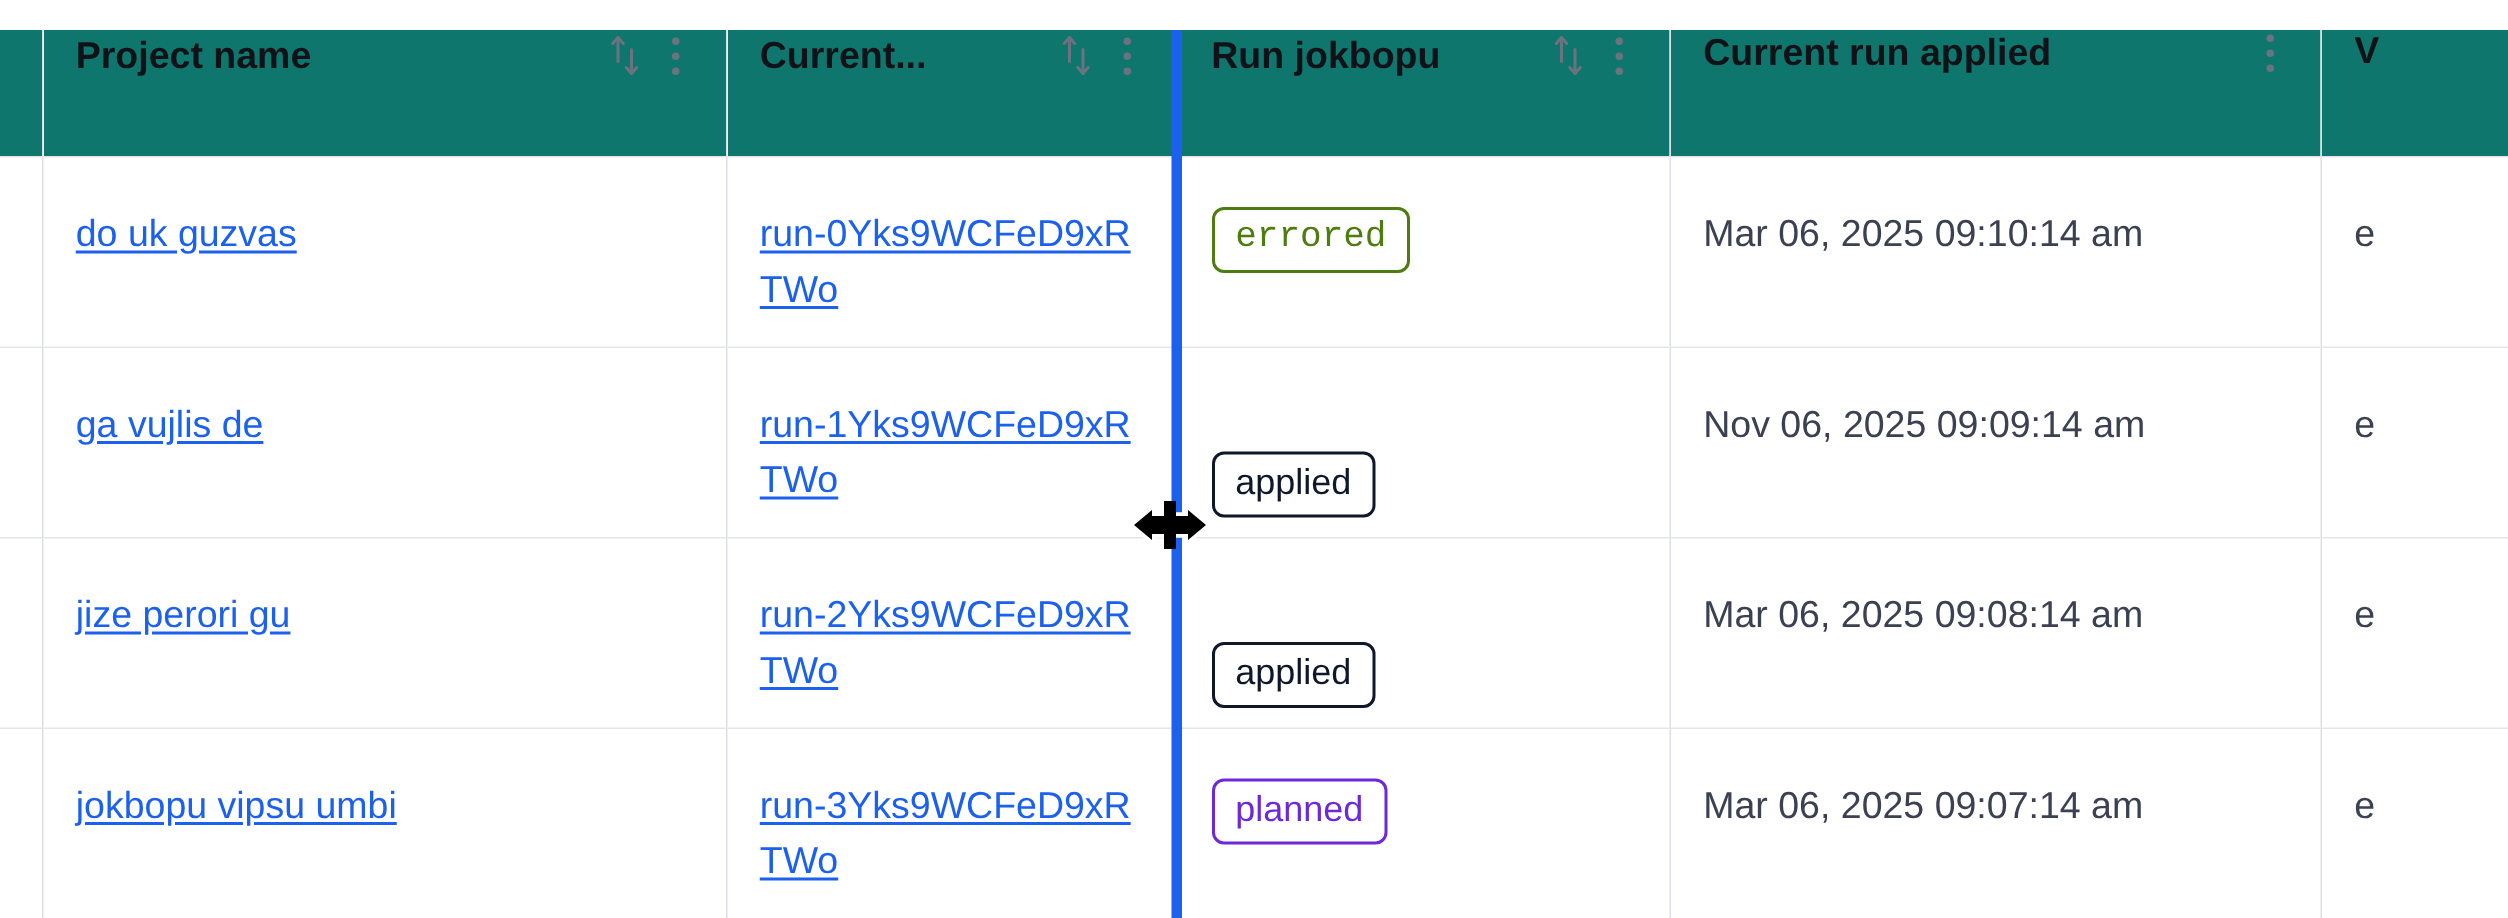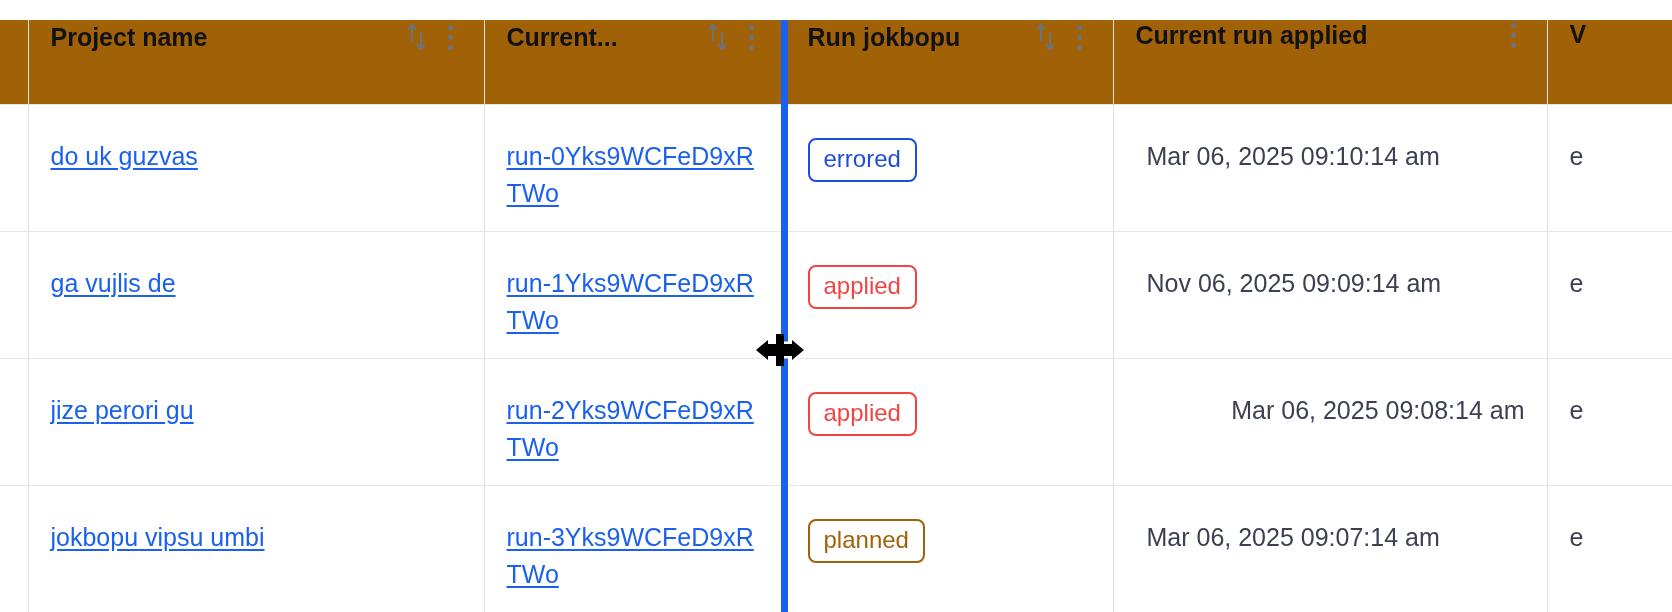"Project name" thead th { background: #a16207 -> #0f766e }
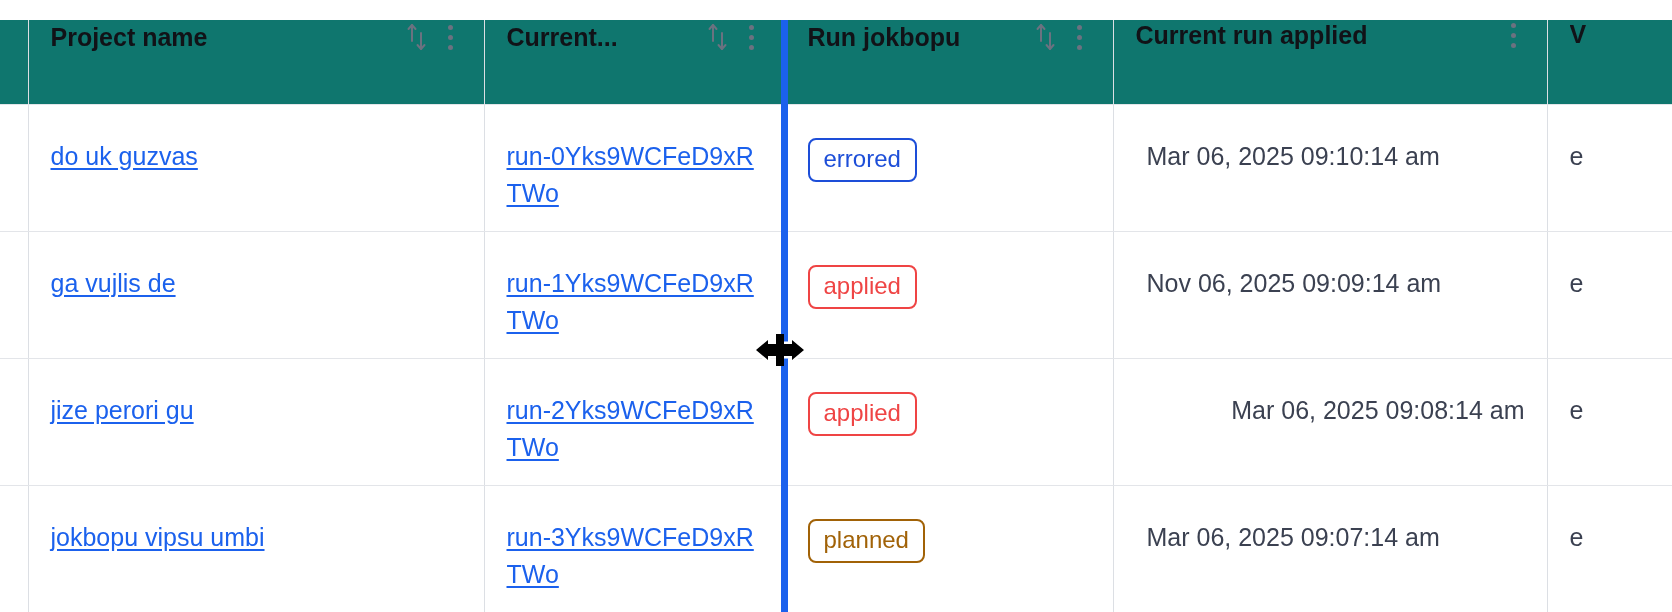"errored" .pill.errored { color: #1d4ed8 -> #4d7c0f; font-family: none -> Liberation Mono, monospace }
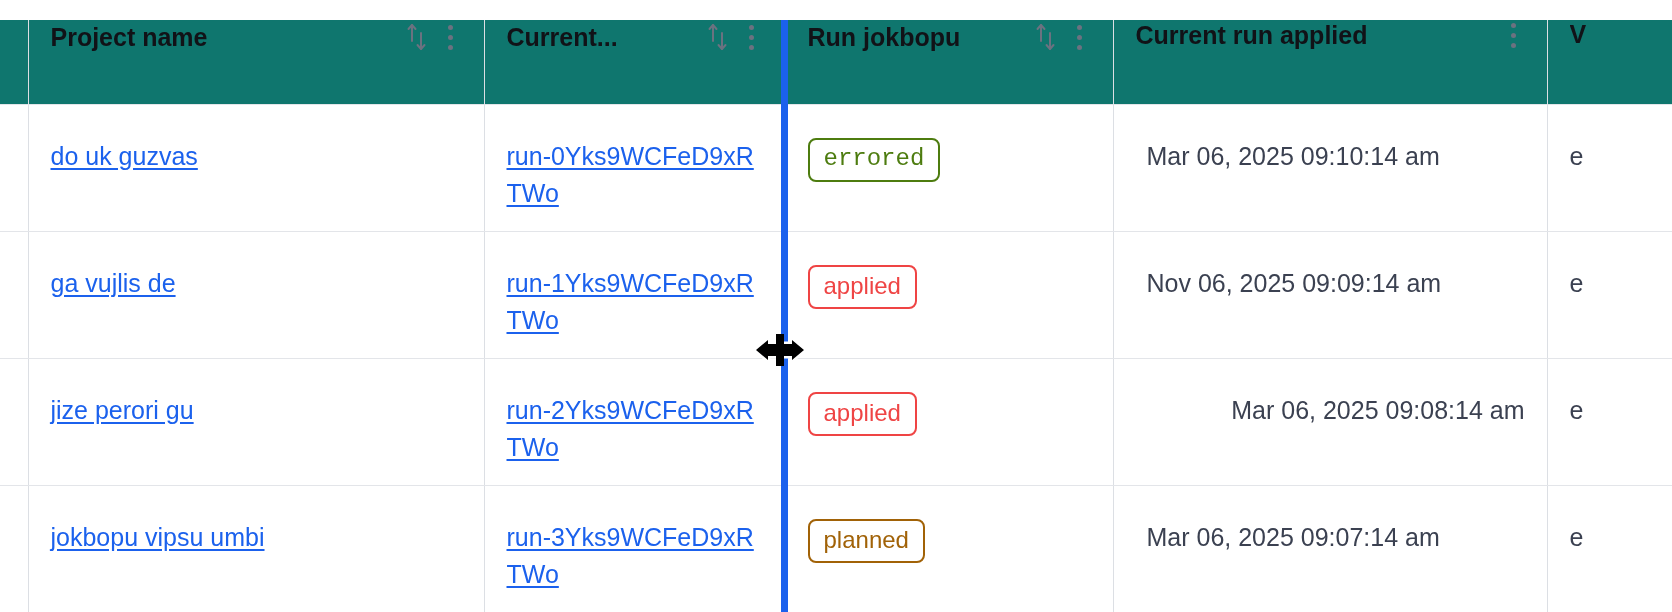"Mar 06, 2025 09:10:14 am" .date-text { margin-left: 11px -> none }
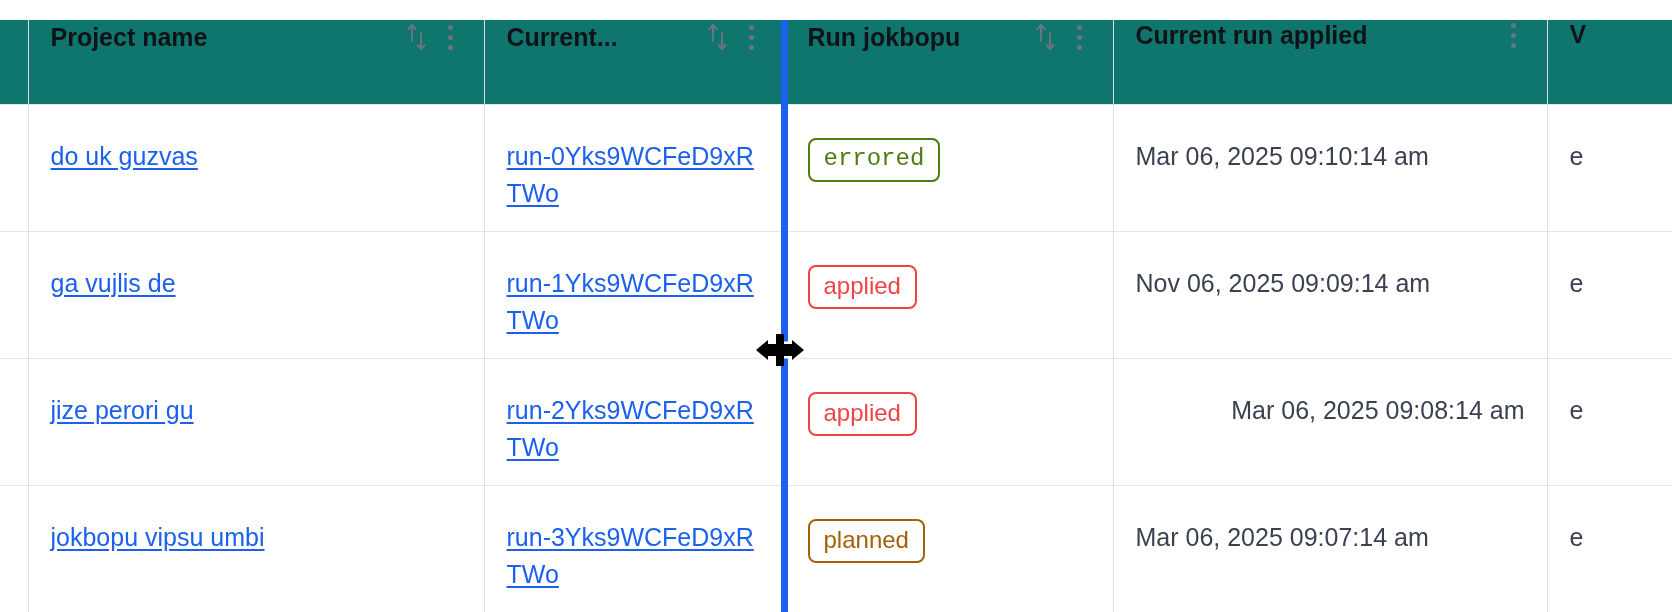"applied" .pill.applied { color: #ef4444 -> #0f172a; margin-top: none -> 36px }
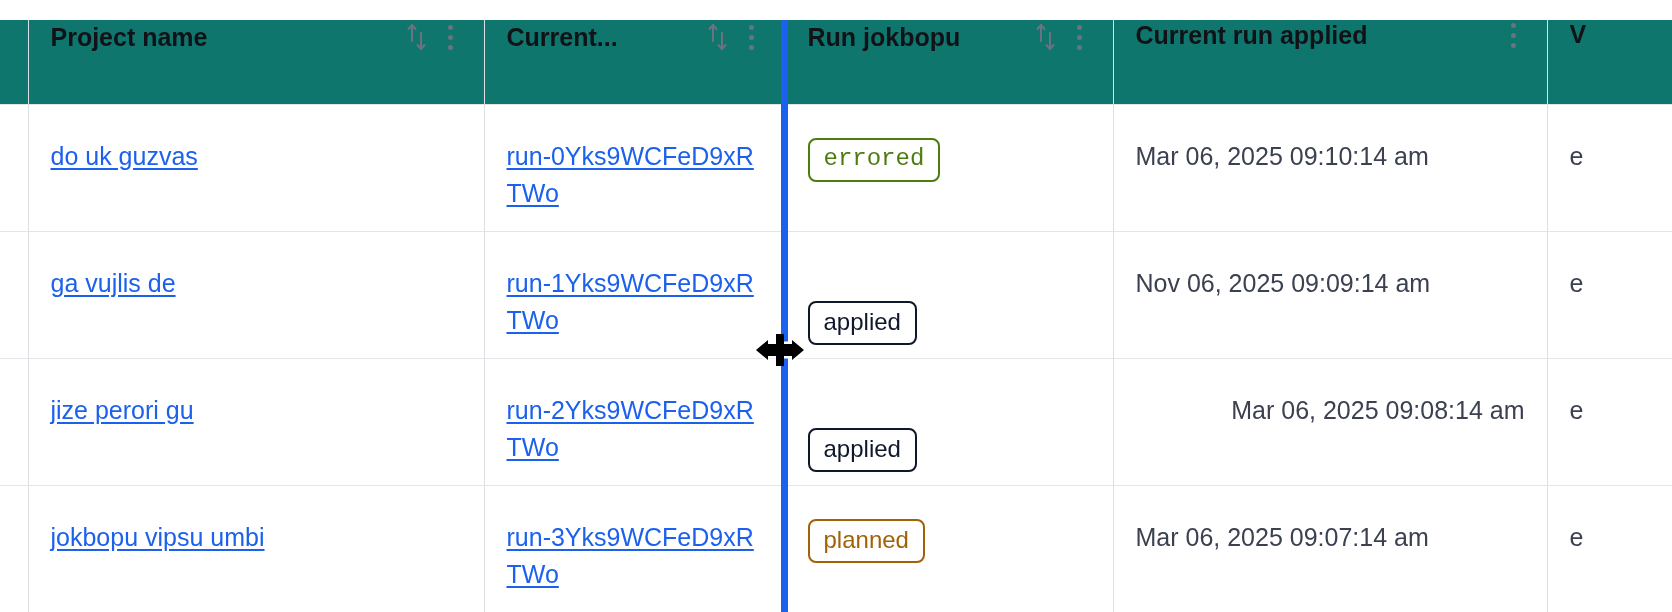"Mar 06, 2025 09:08:14 am" td { text-align: right -> none }
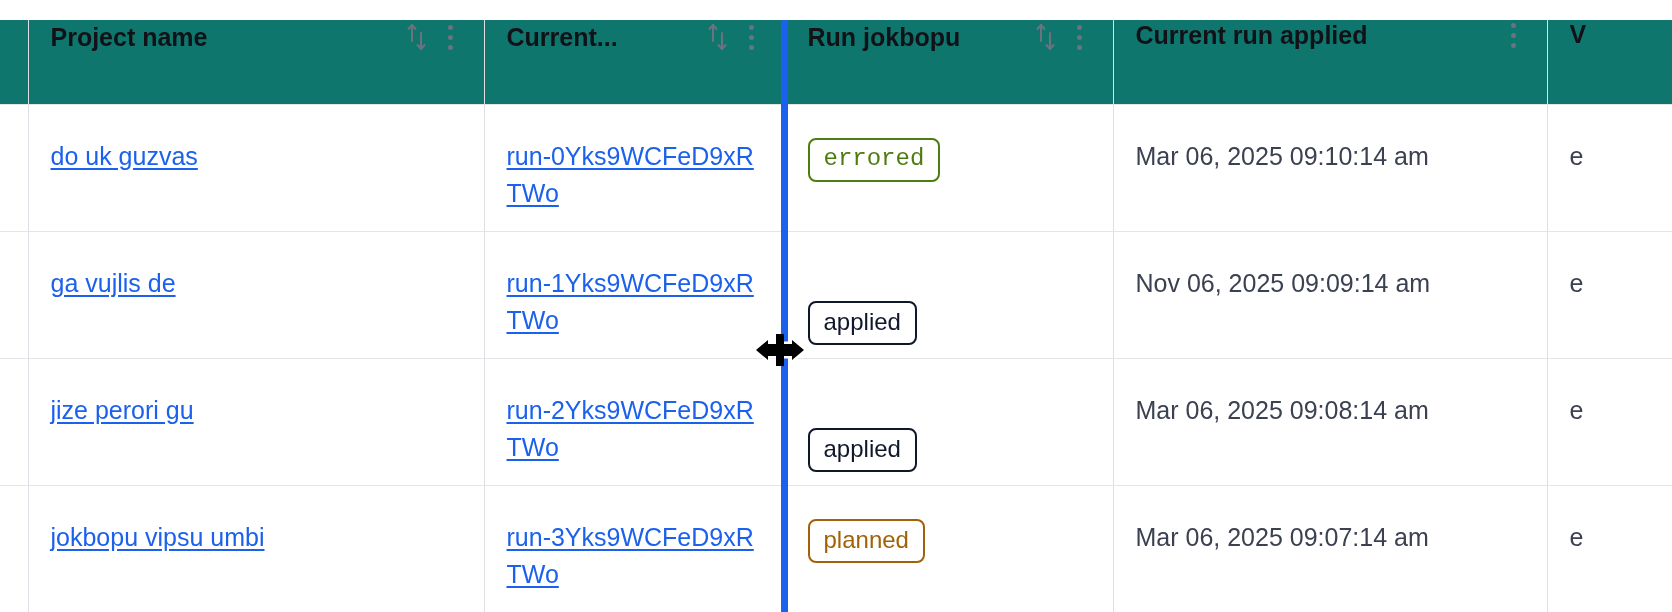"planned" .pill.planned { color: #a16207 -> #6d28d9 }
